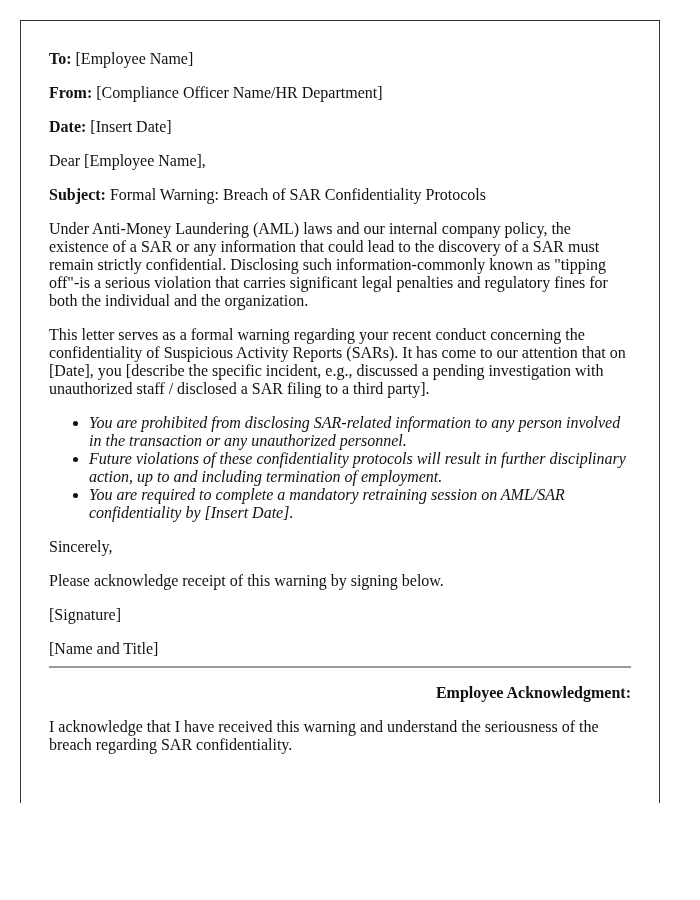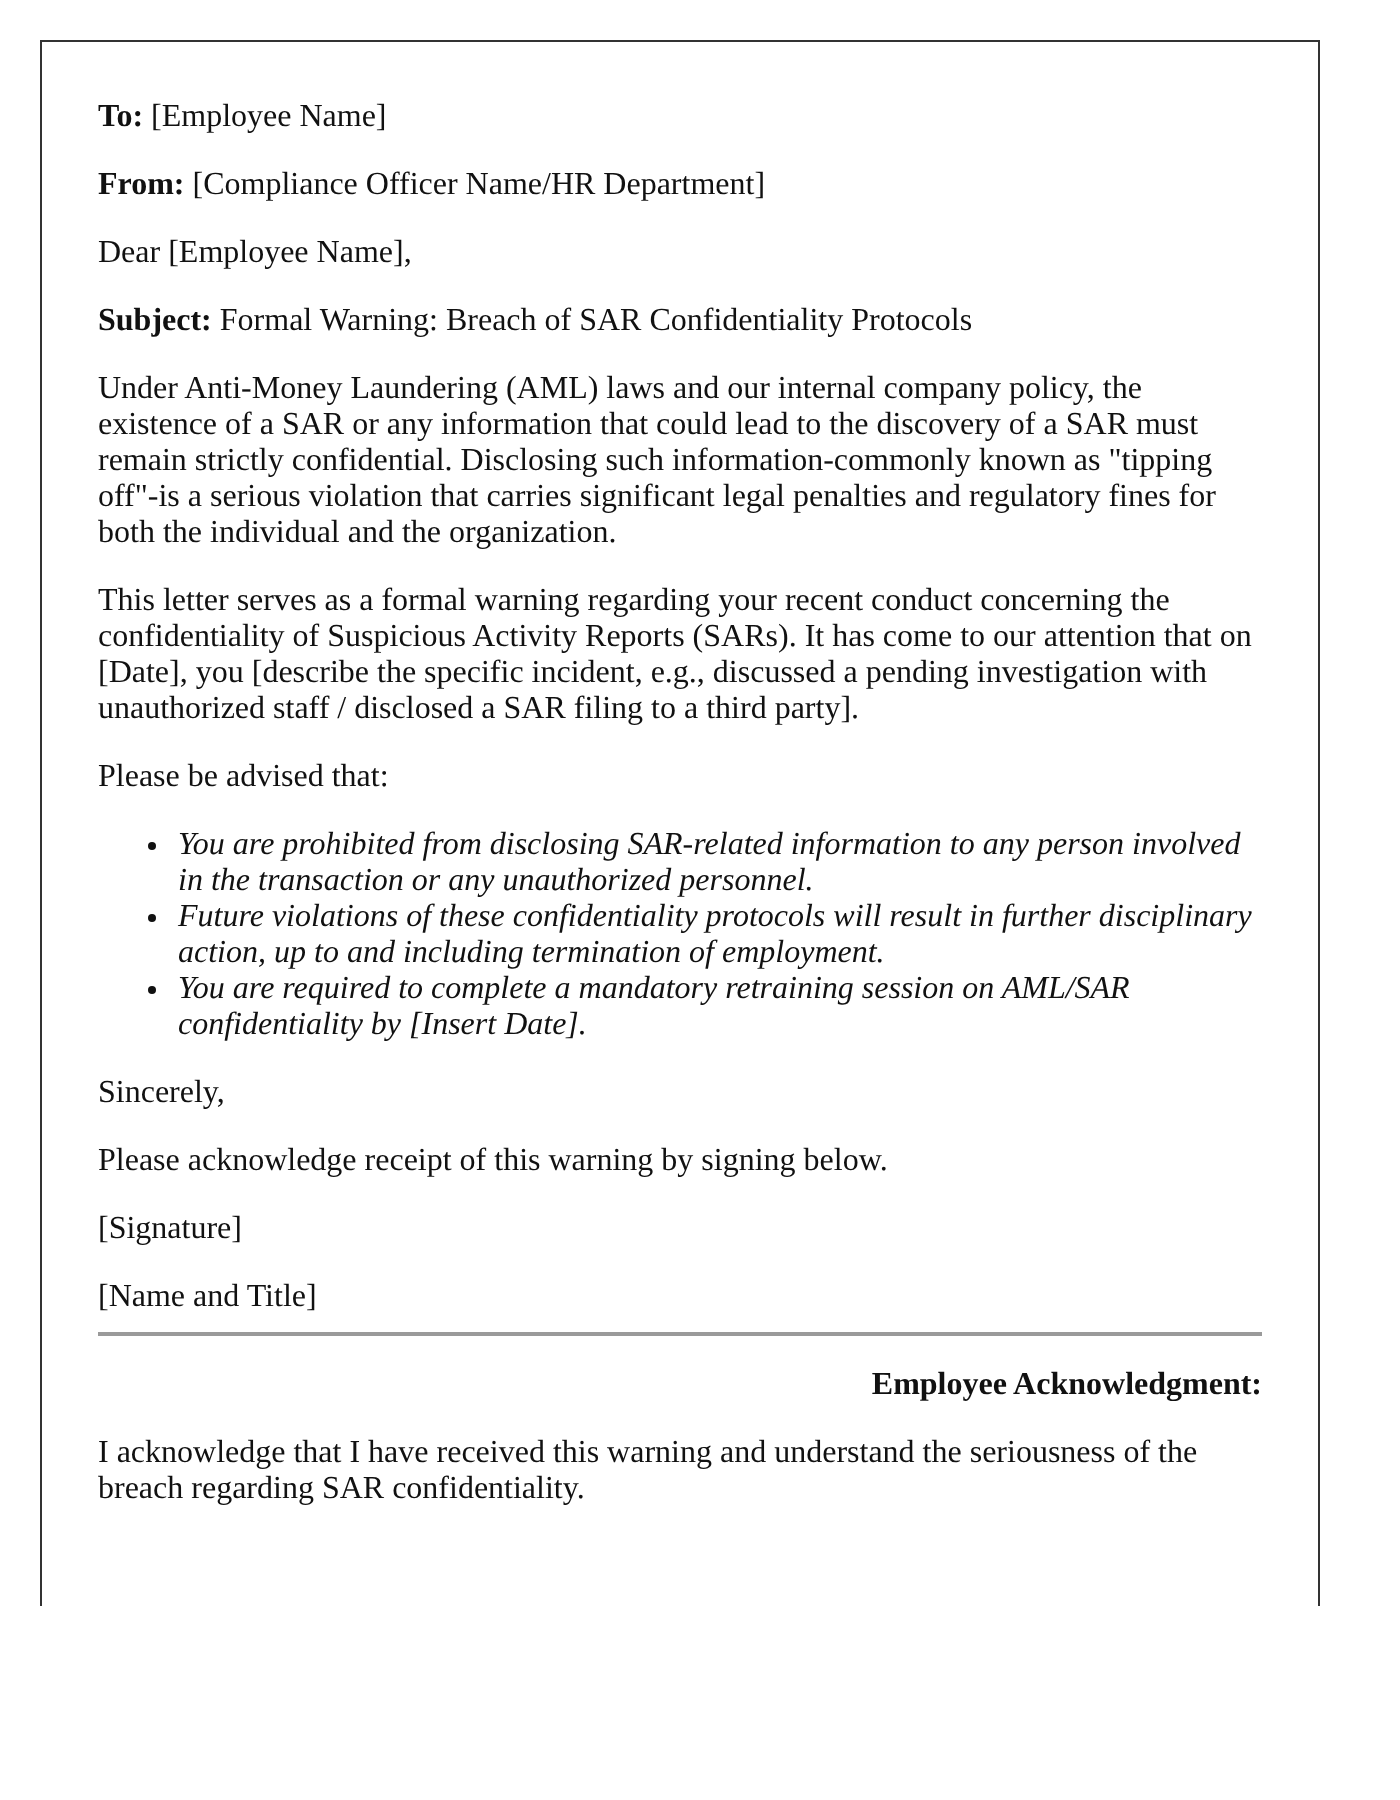"Date: [Insert Date]" p { html: none -> <p><span>Date:</span> <span>[Insert Date]</span></p> }
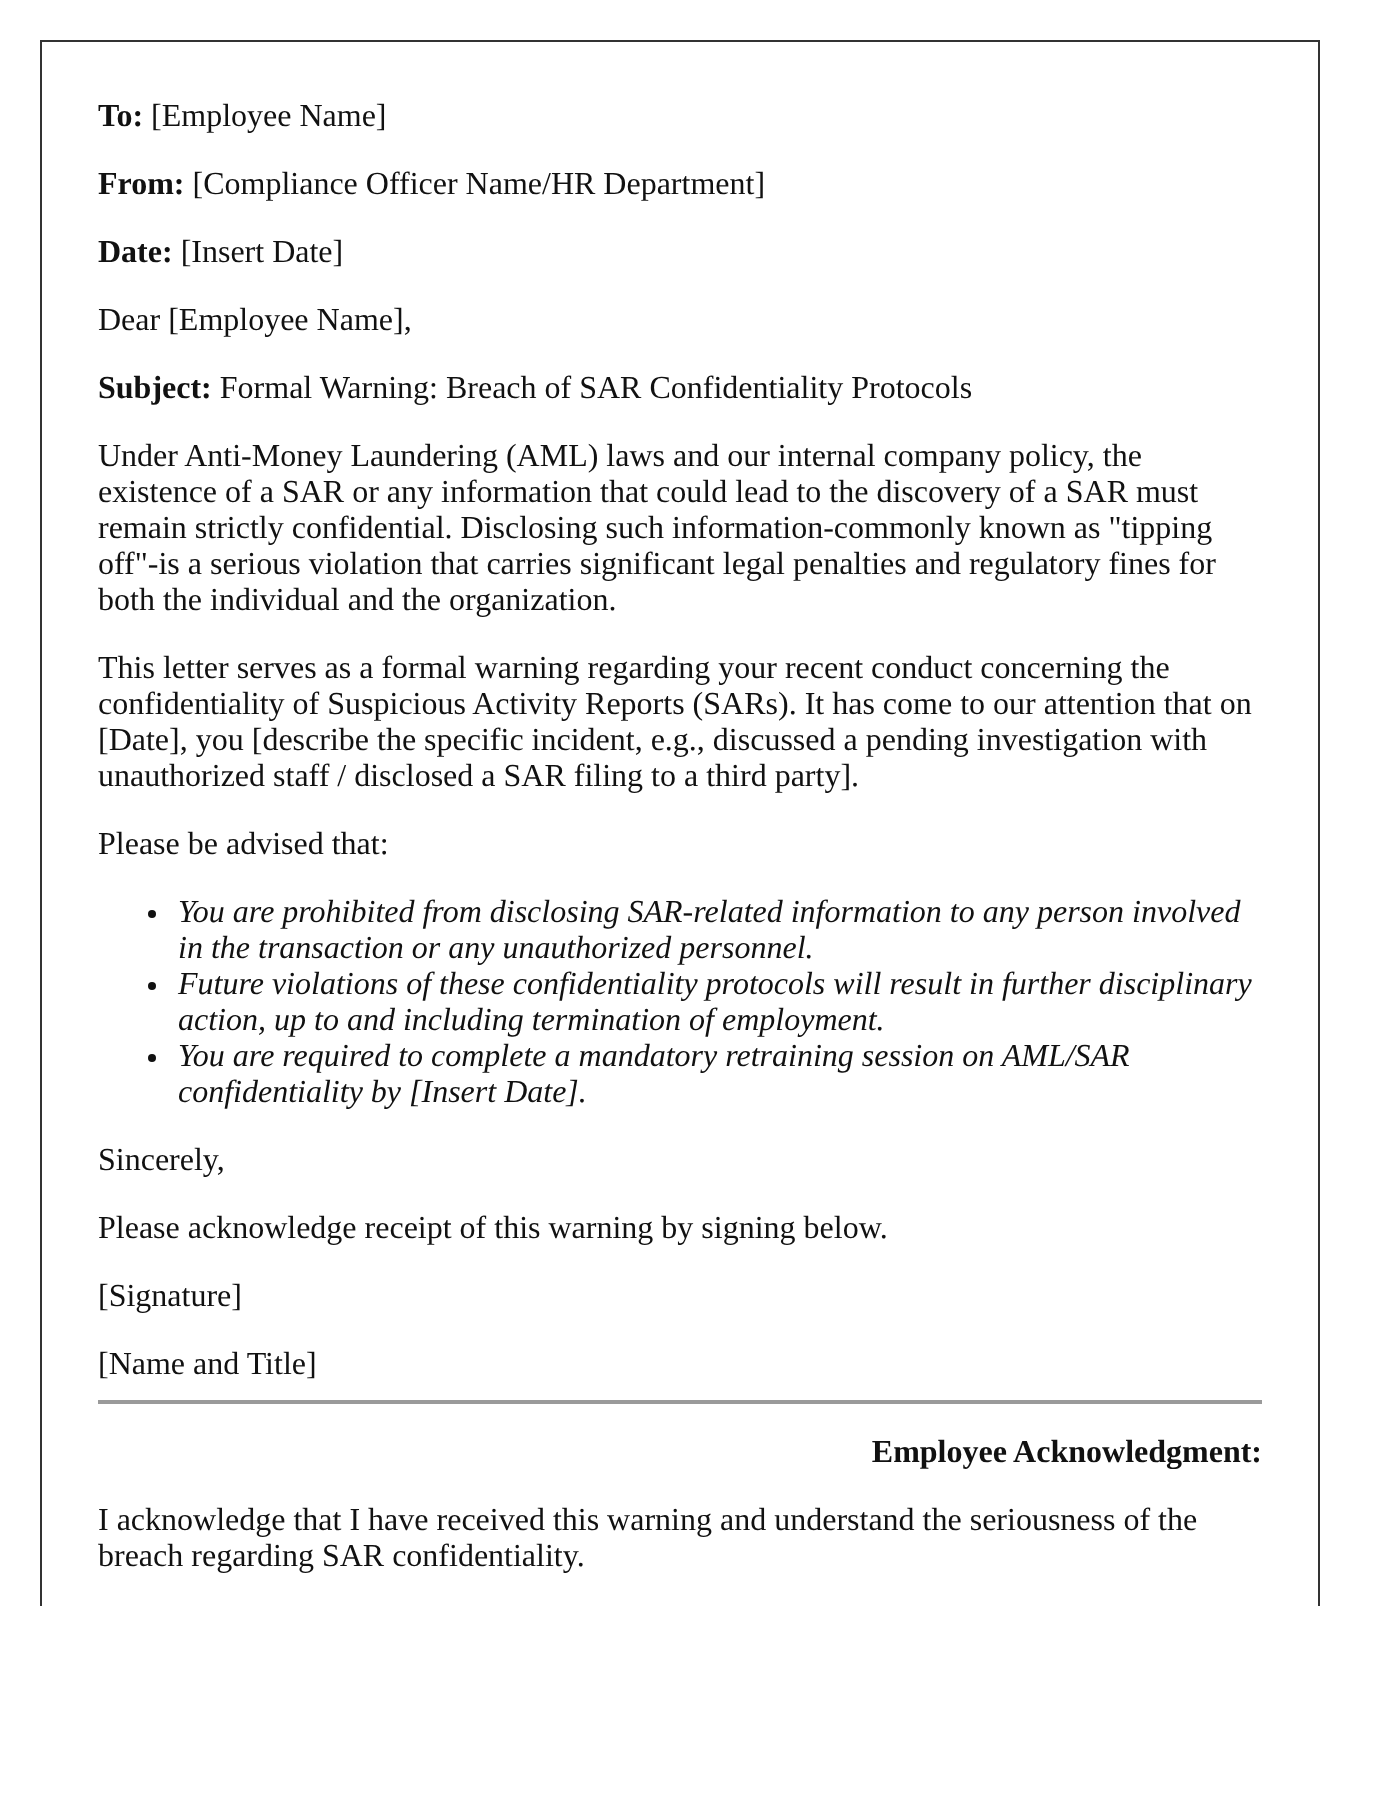"Please be advised that:" p { html: <p>Please be advised that:</p> -> none }
